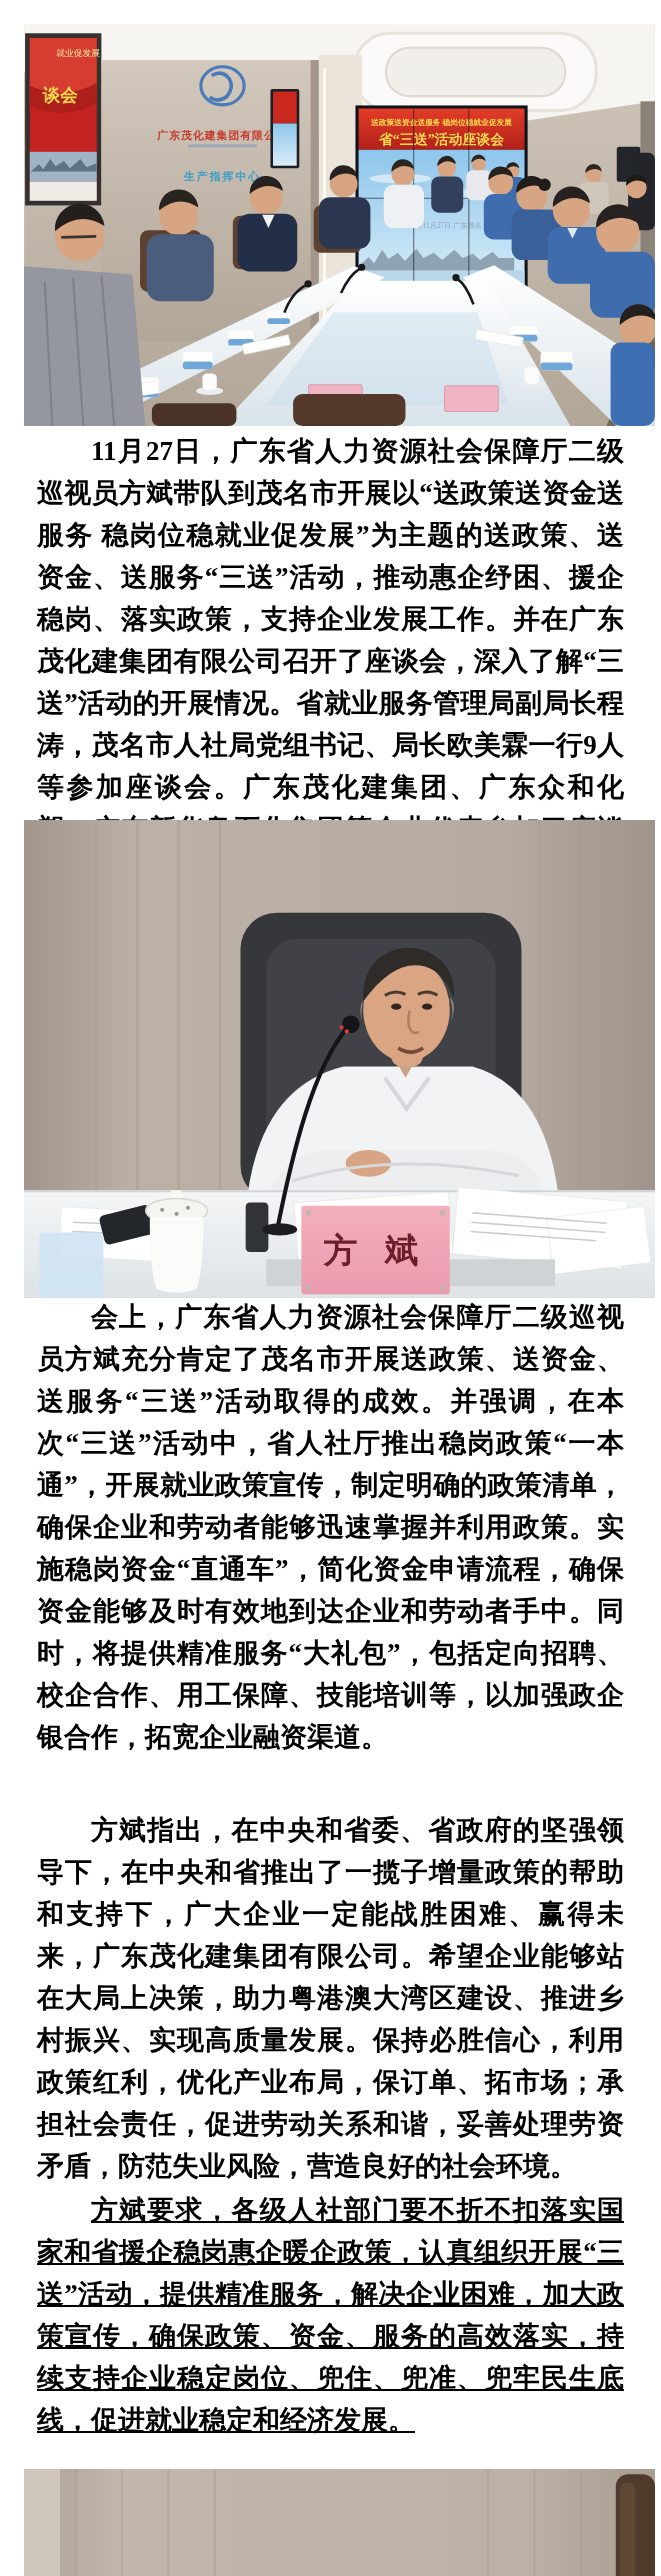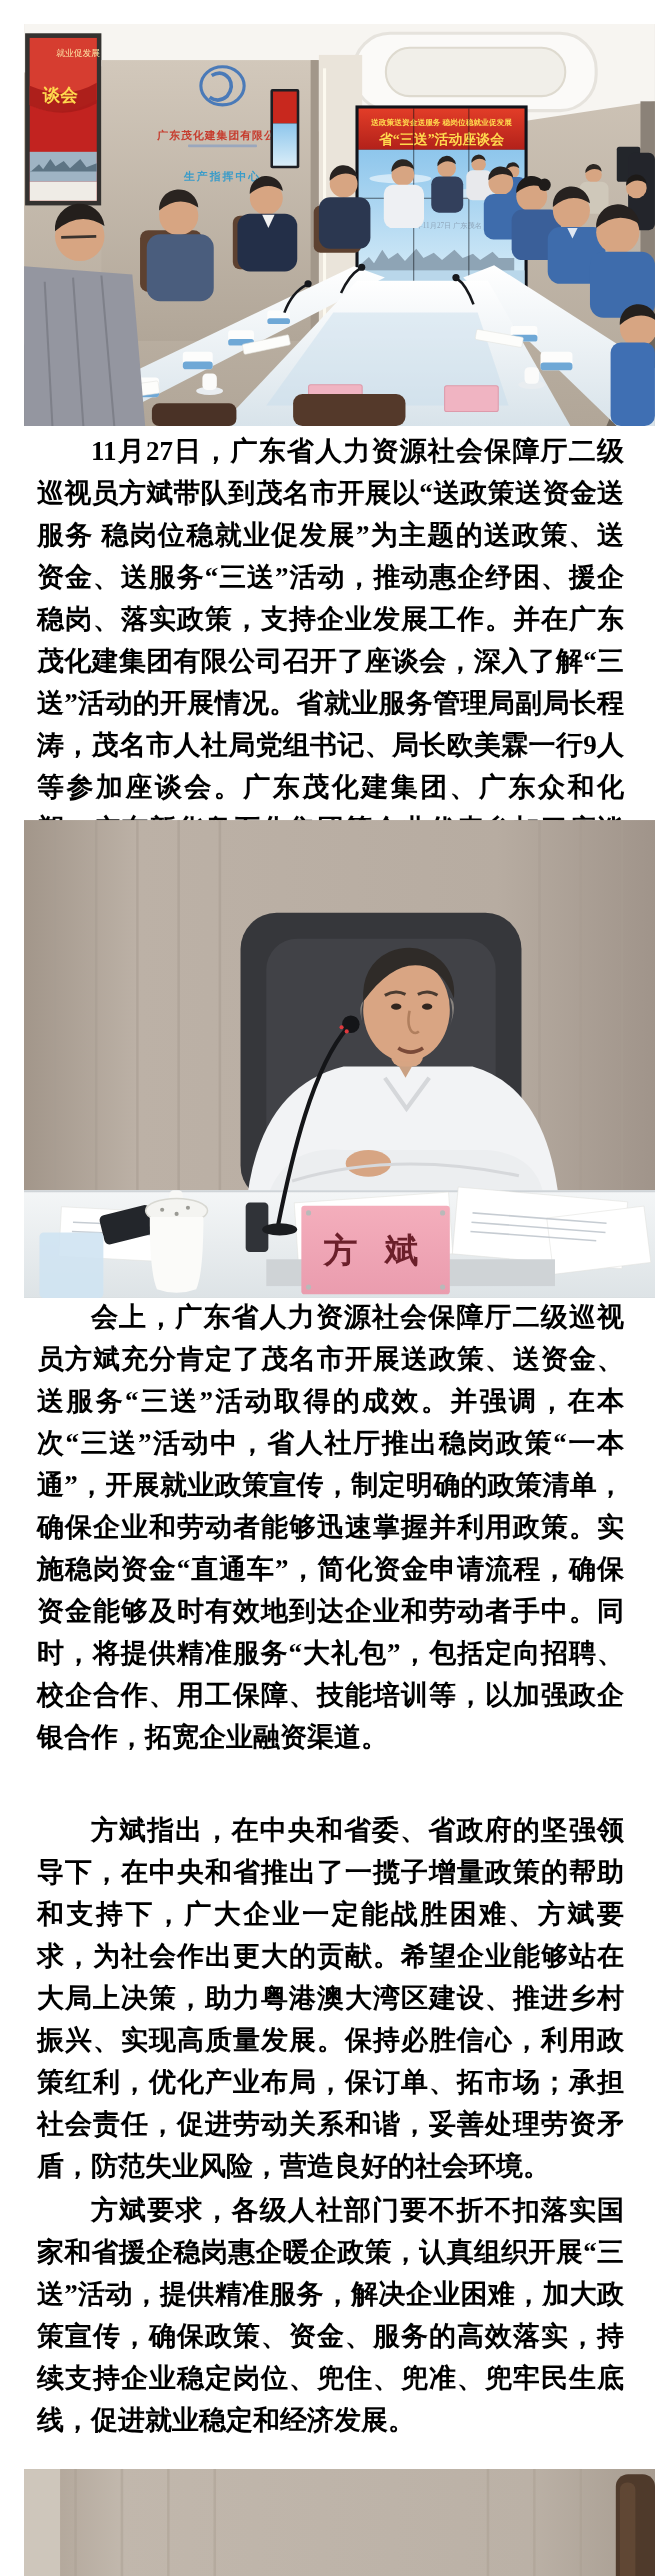"方斌指出，在中央和省委、省政府的坚强领导下，在中央和省推出了一揽子增量政策的帮助" p.para { text: 方斌要求，为社会作出更大的贡献 -> 赢得未来，广东茂化建集团有限公司 }
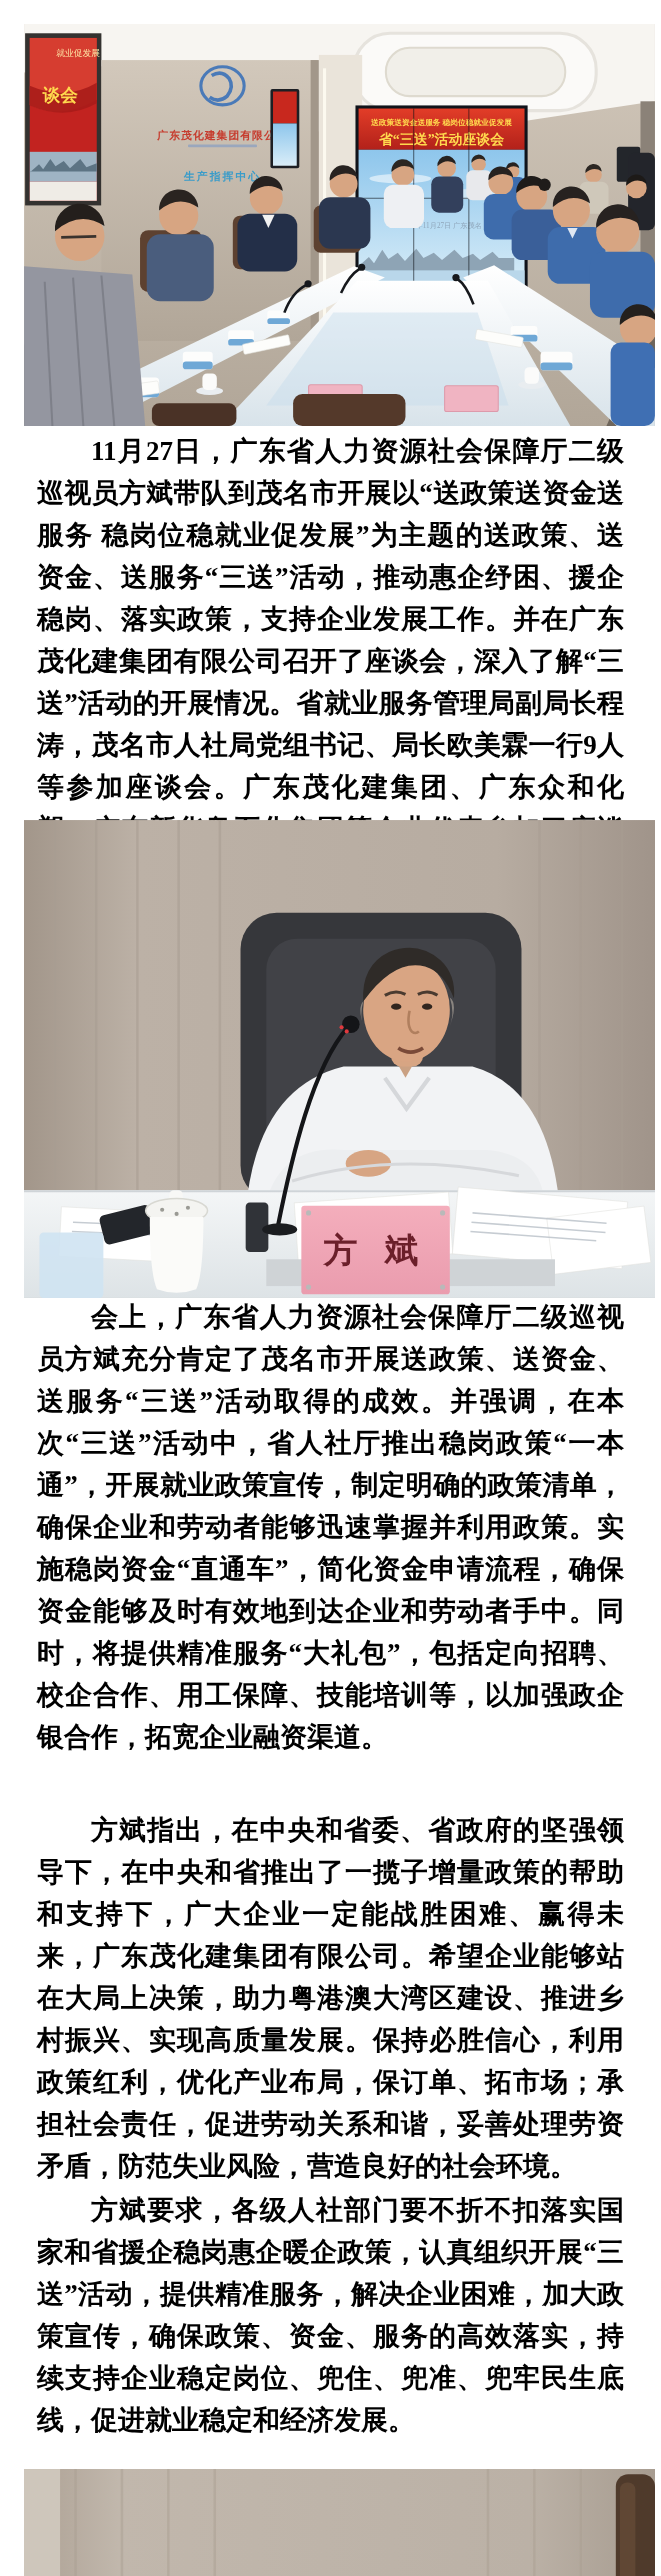"方斌要求，各级人社部门要不折不扣落实国家和省援企稳岗惠企暖企政策，认真组织开展“" p.para { text-decoration: none -> underline }
